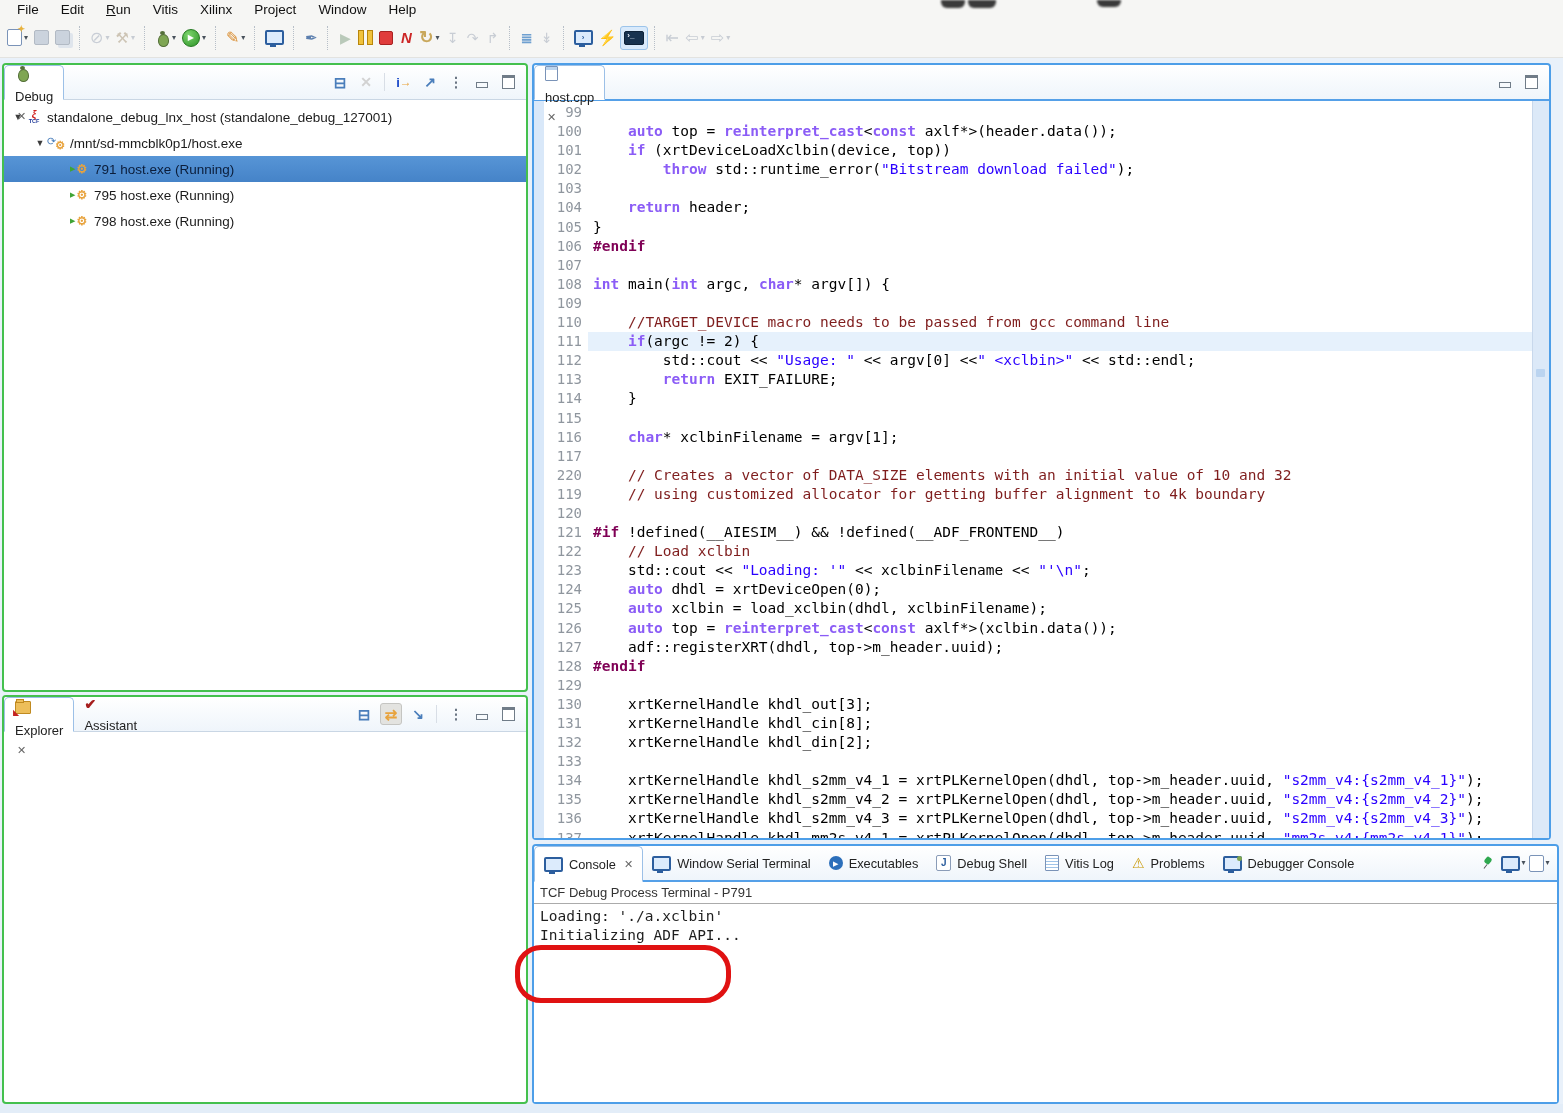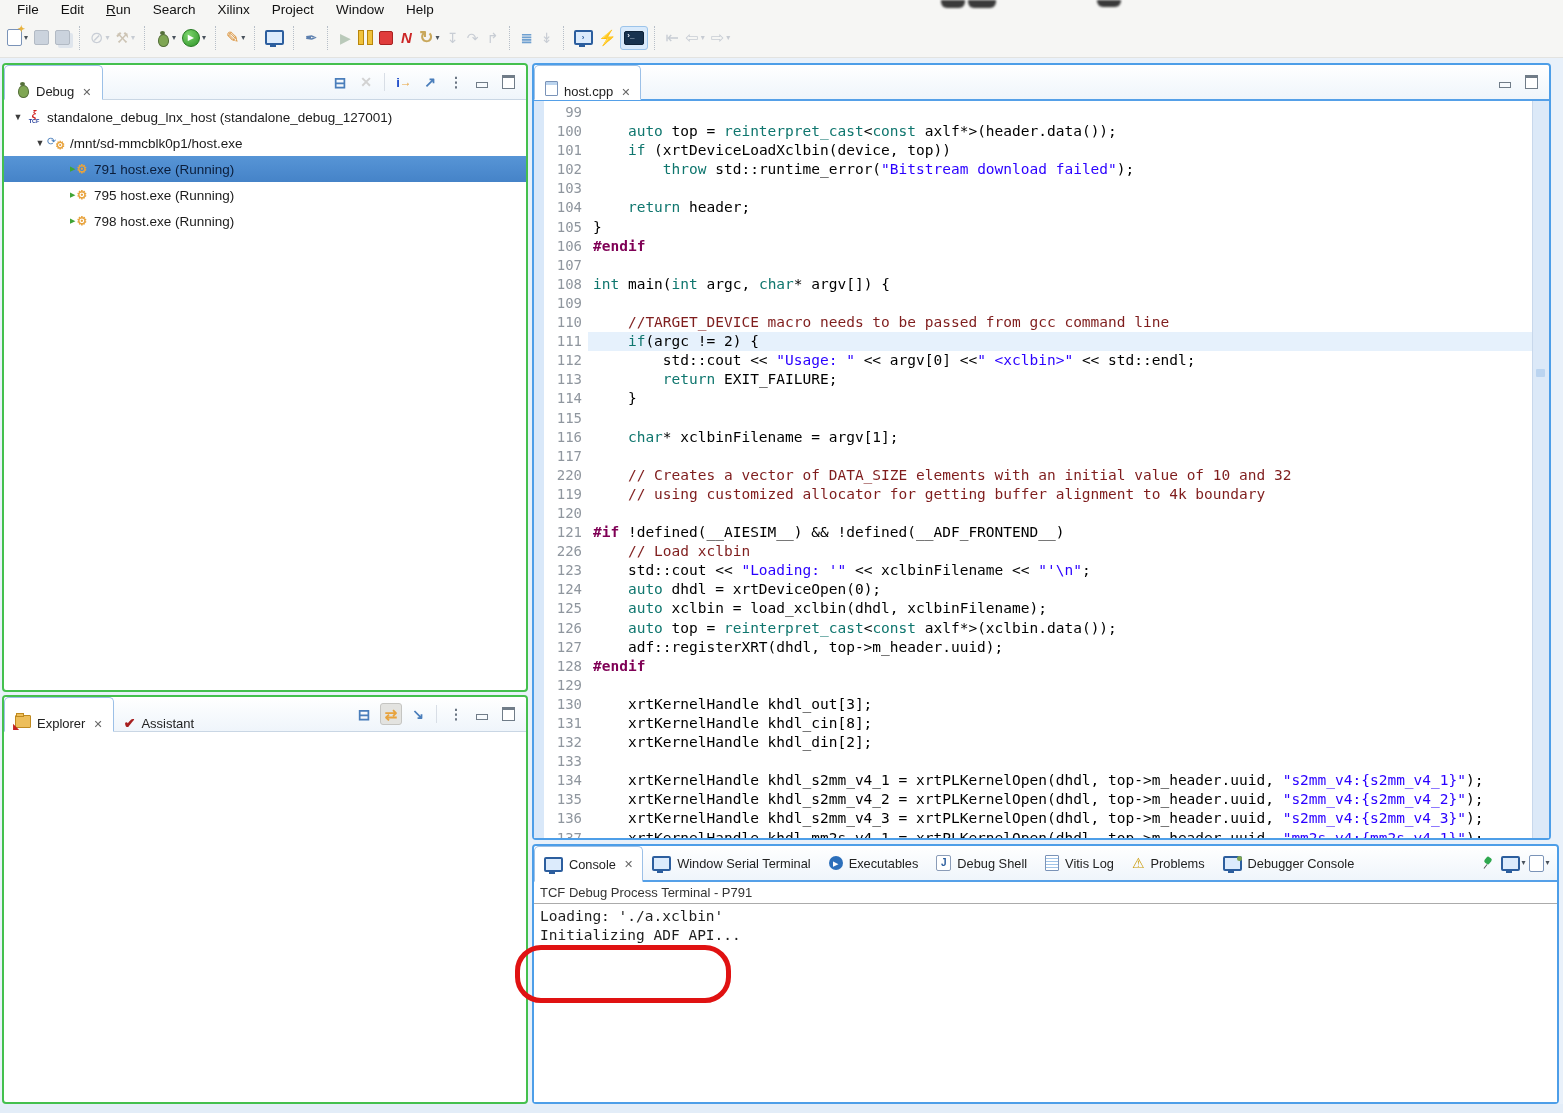"Search" div.mitem { text: Search -> Vitis }
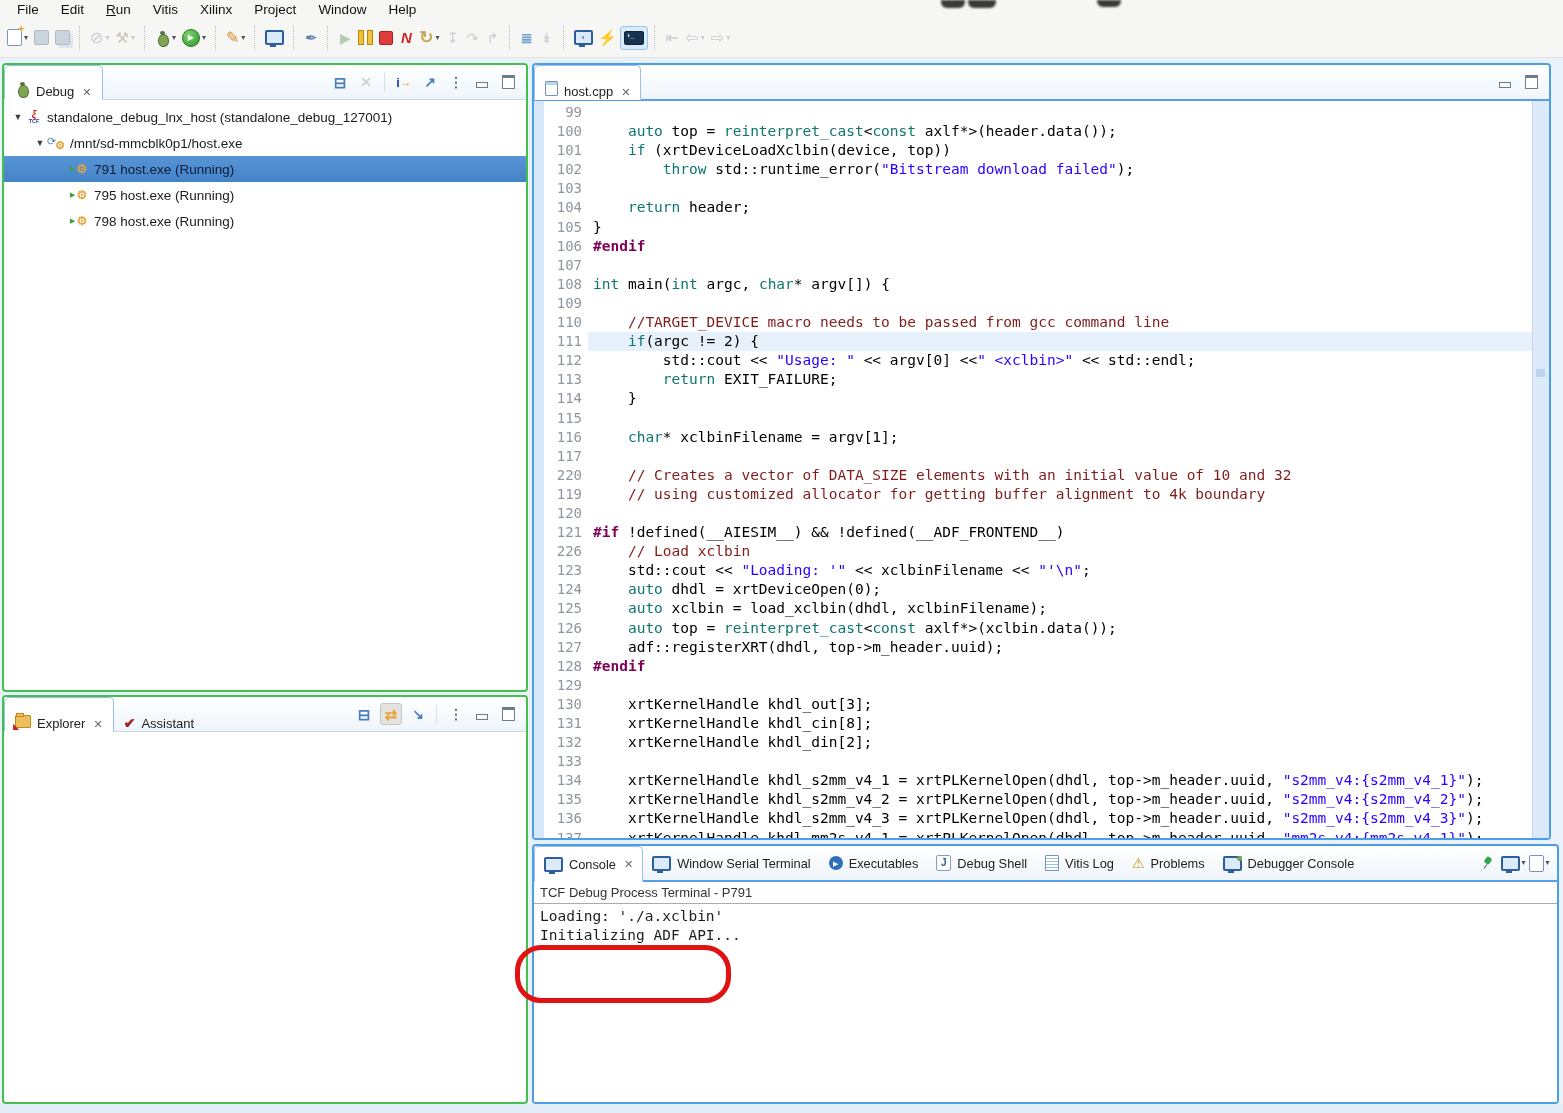"Debug" .ptab { align-items: flex-end -> flex-start; flex-direction: none -> column }
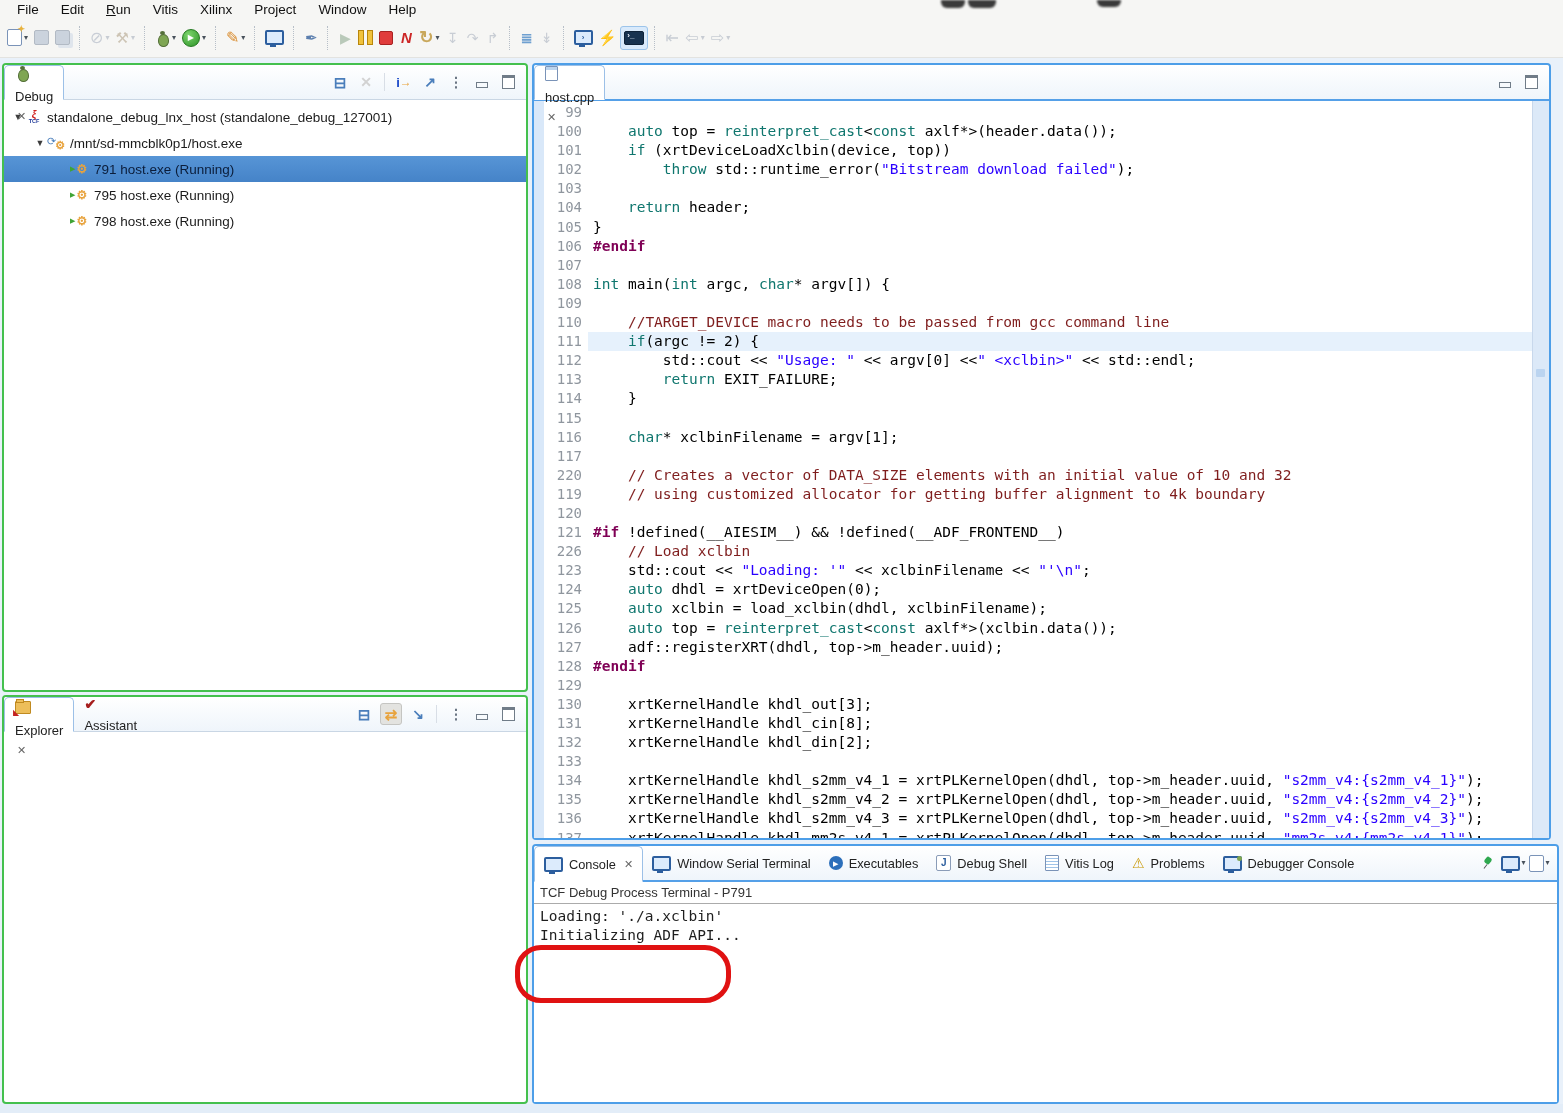"auto" .k { color: #0f766e -> #8b5cf6; font-weight: normal -> bold }
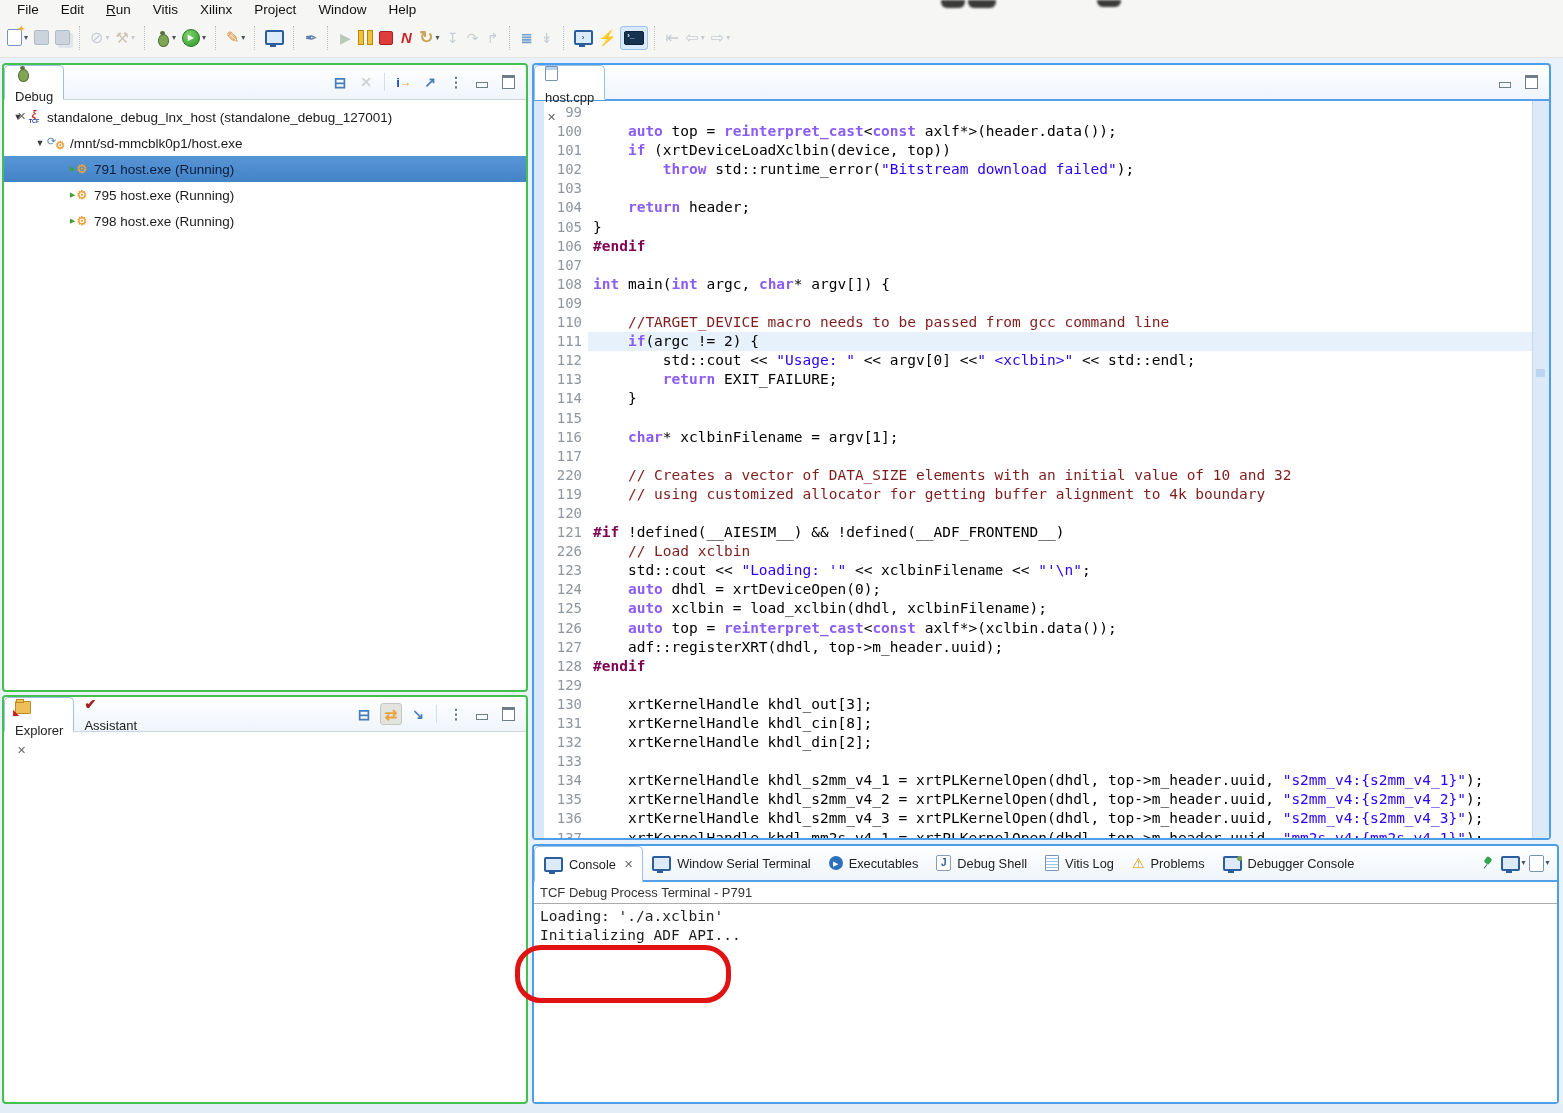"226" div { text: 226 -> 122 }
